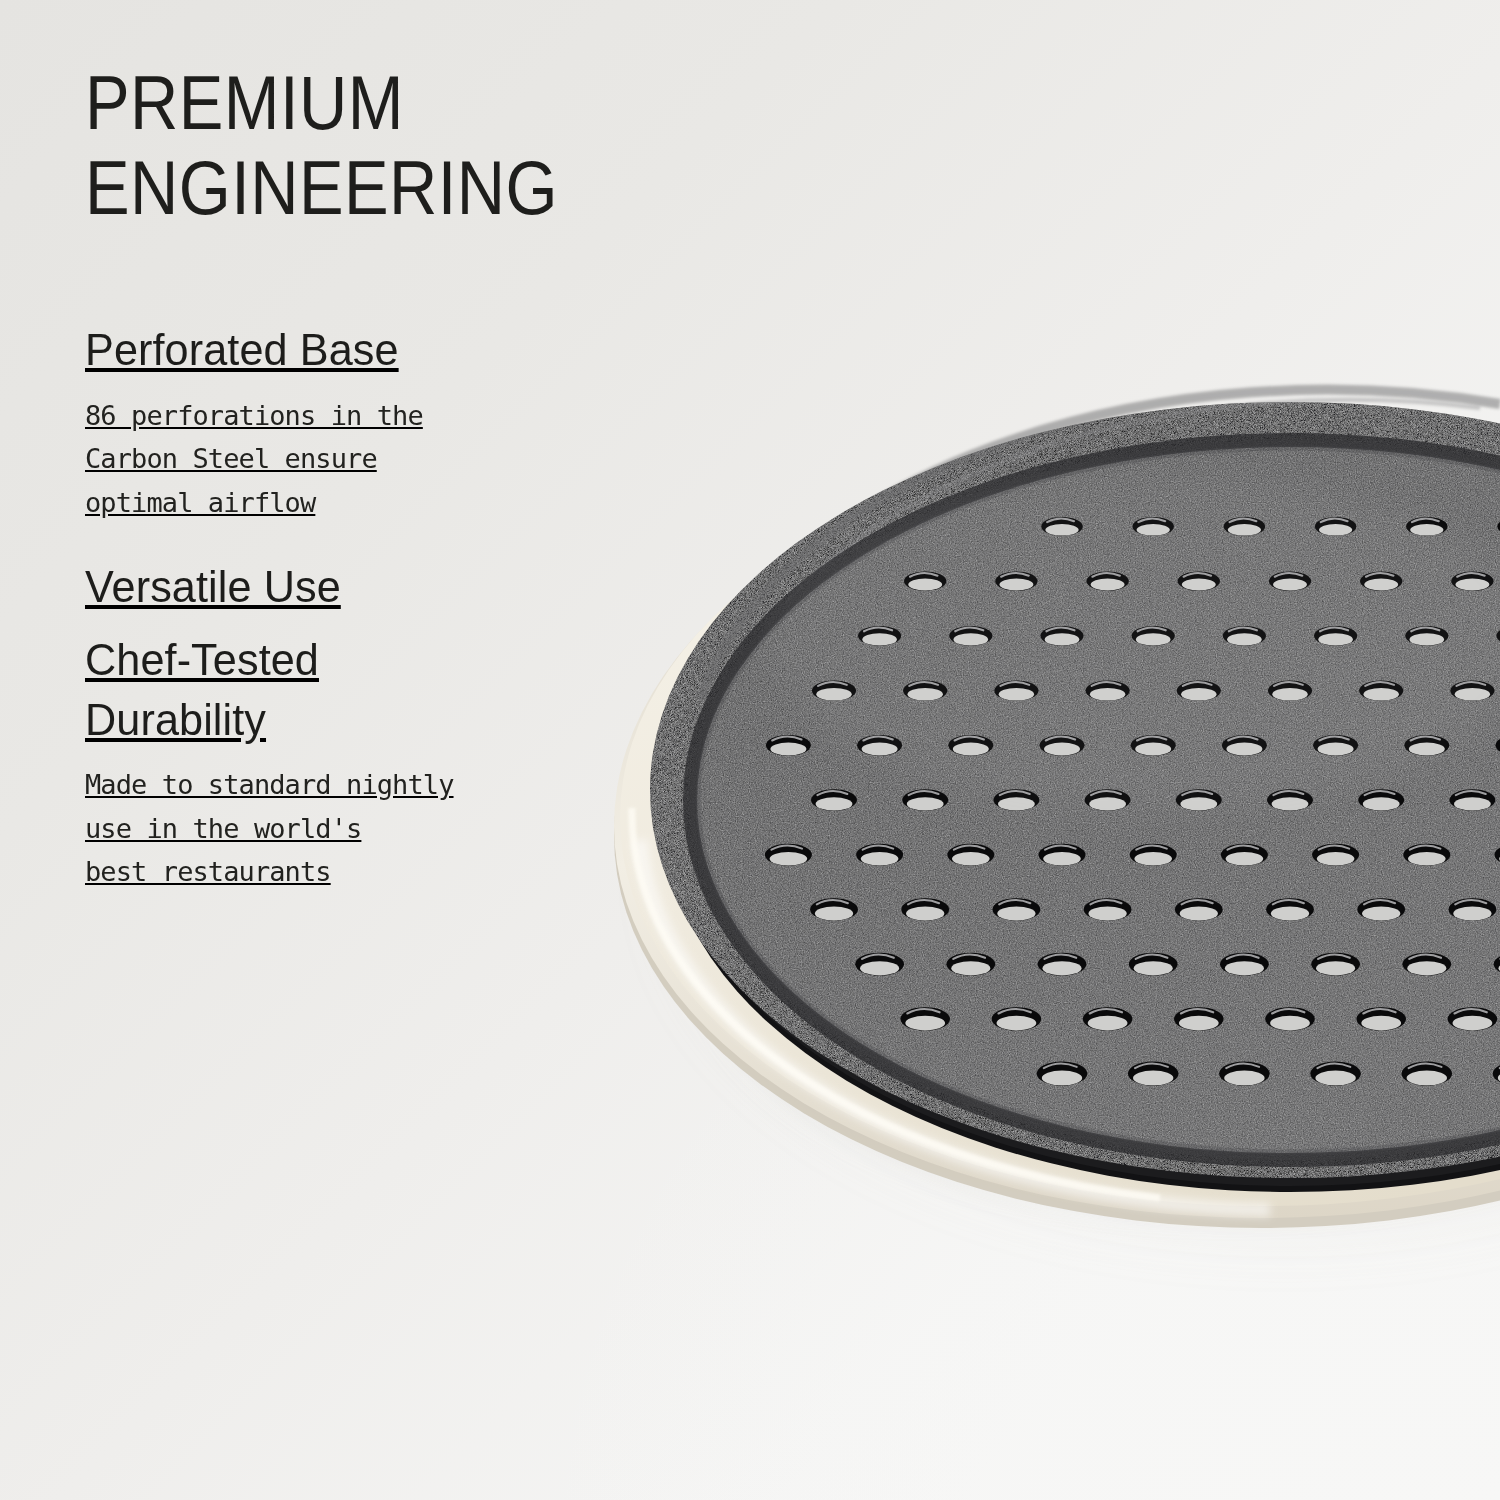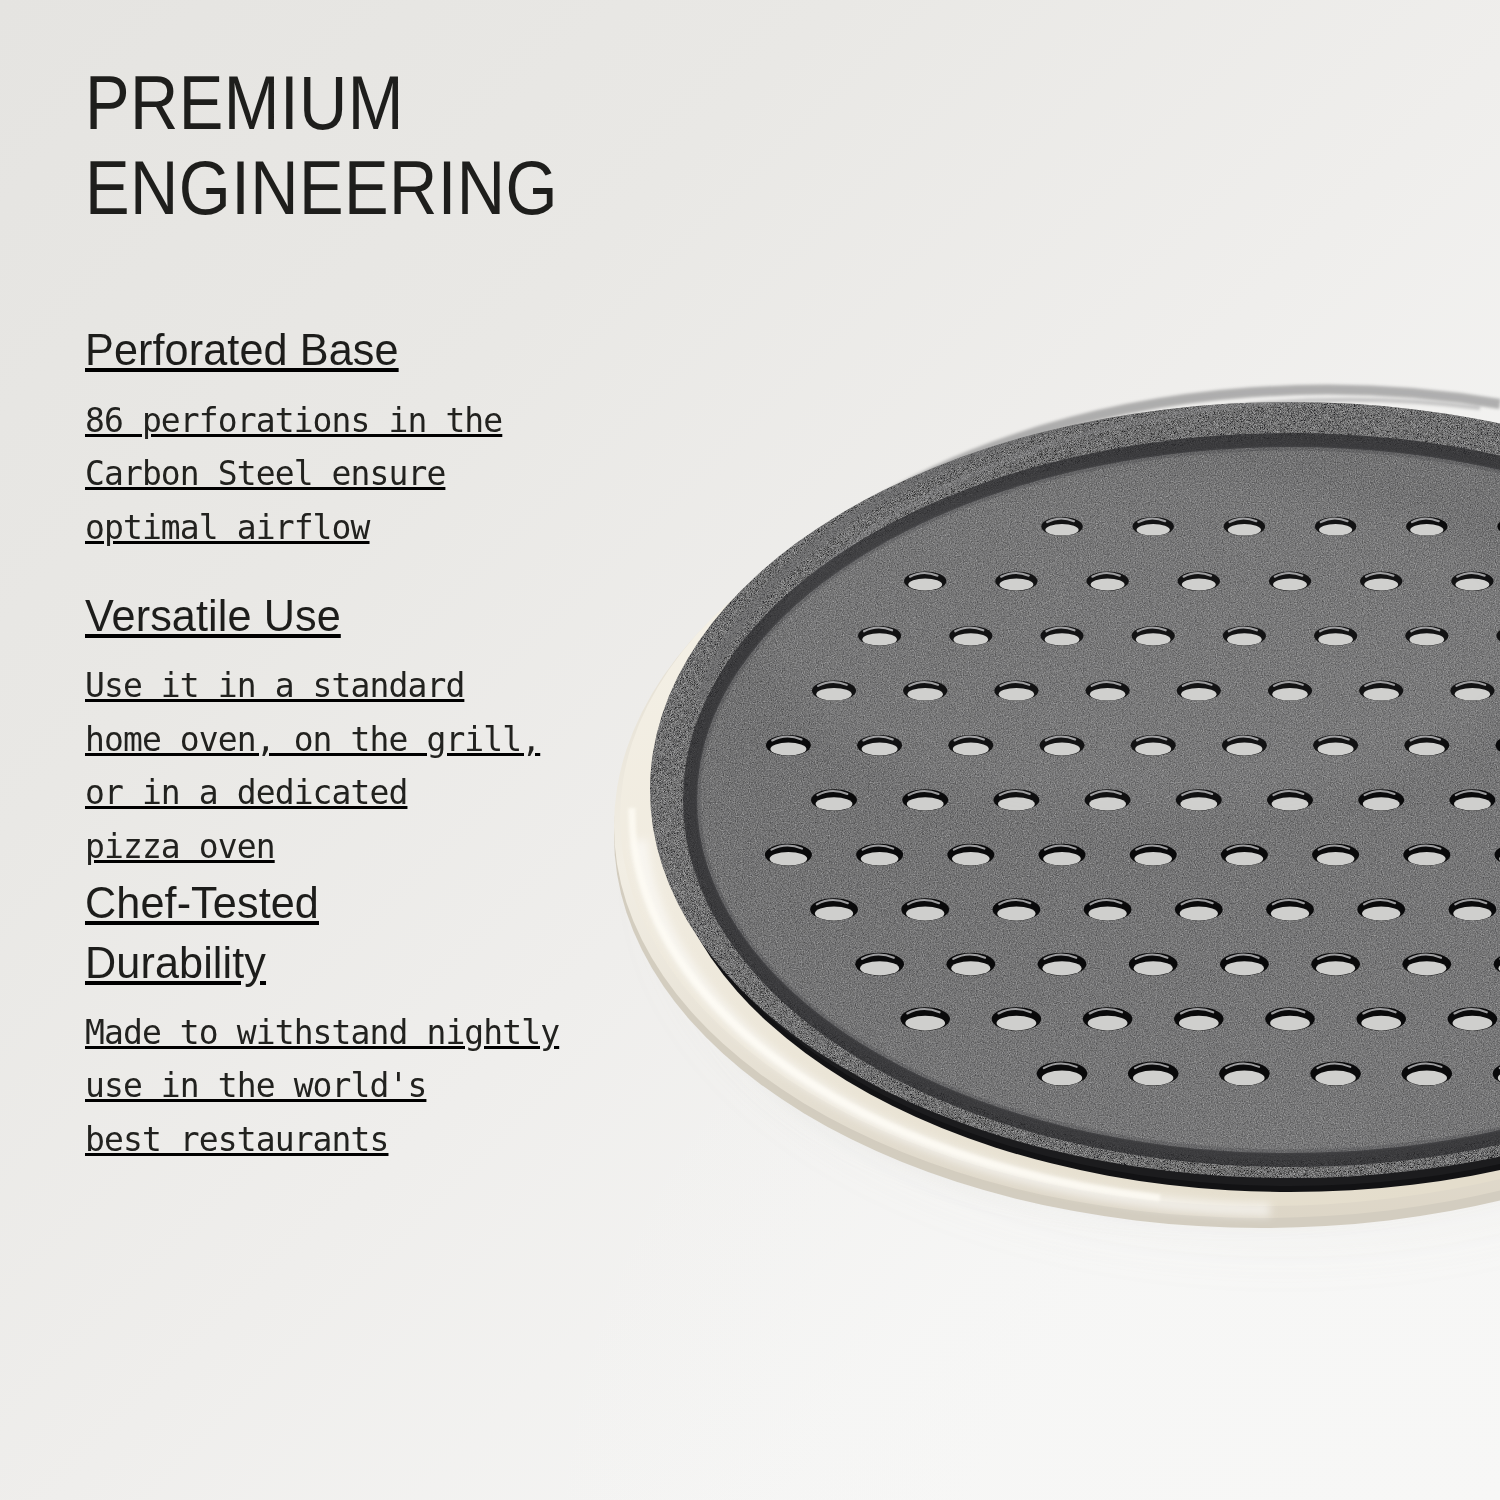"86 perforations in the" .feature-body { font-size: 33px -> 27px }
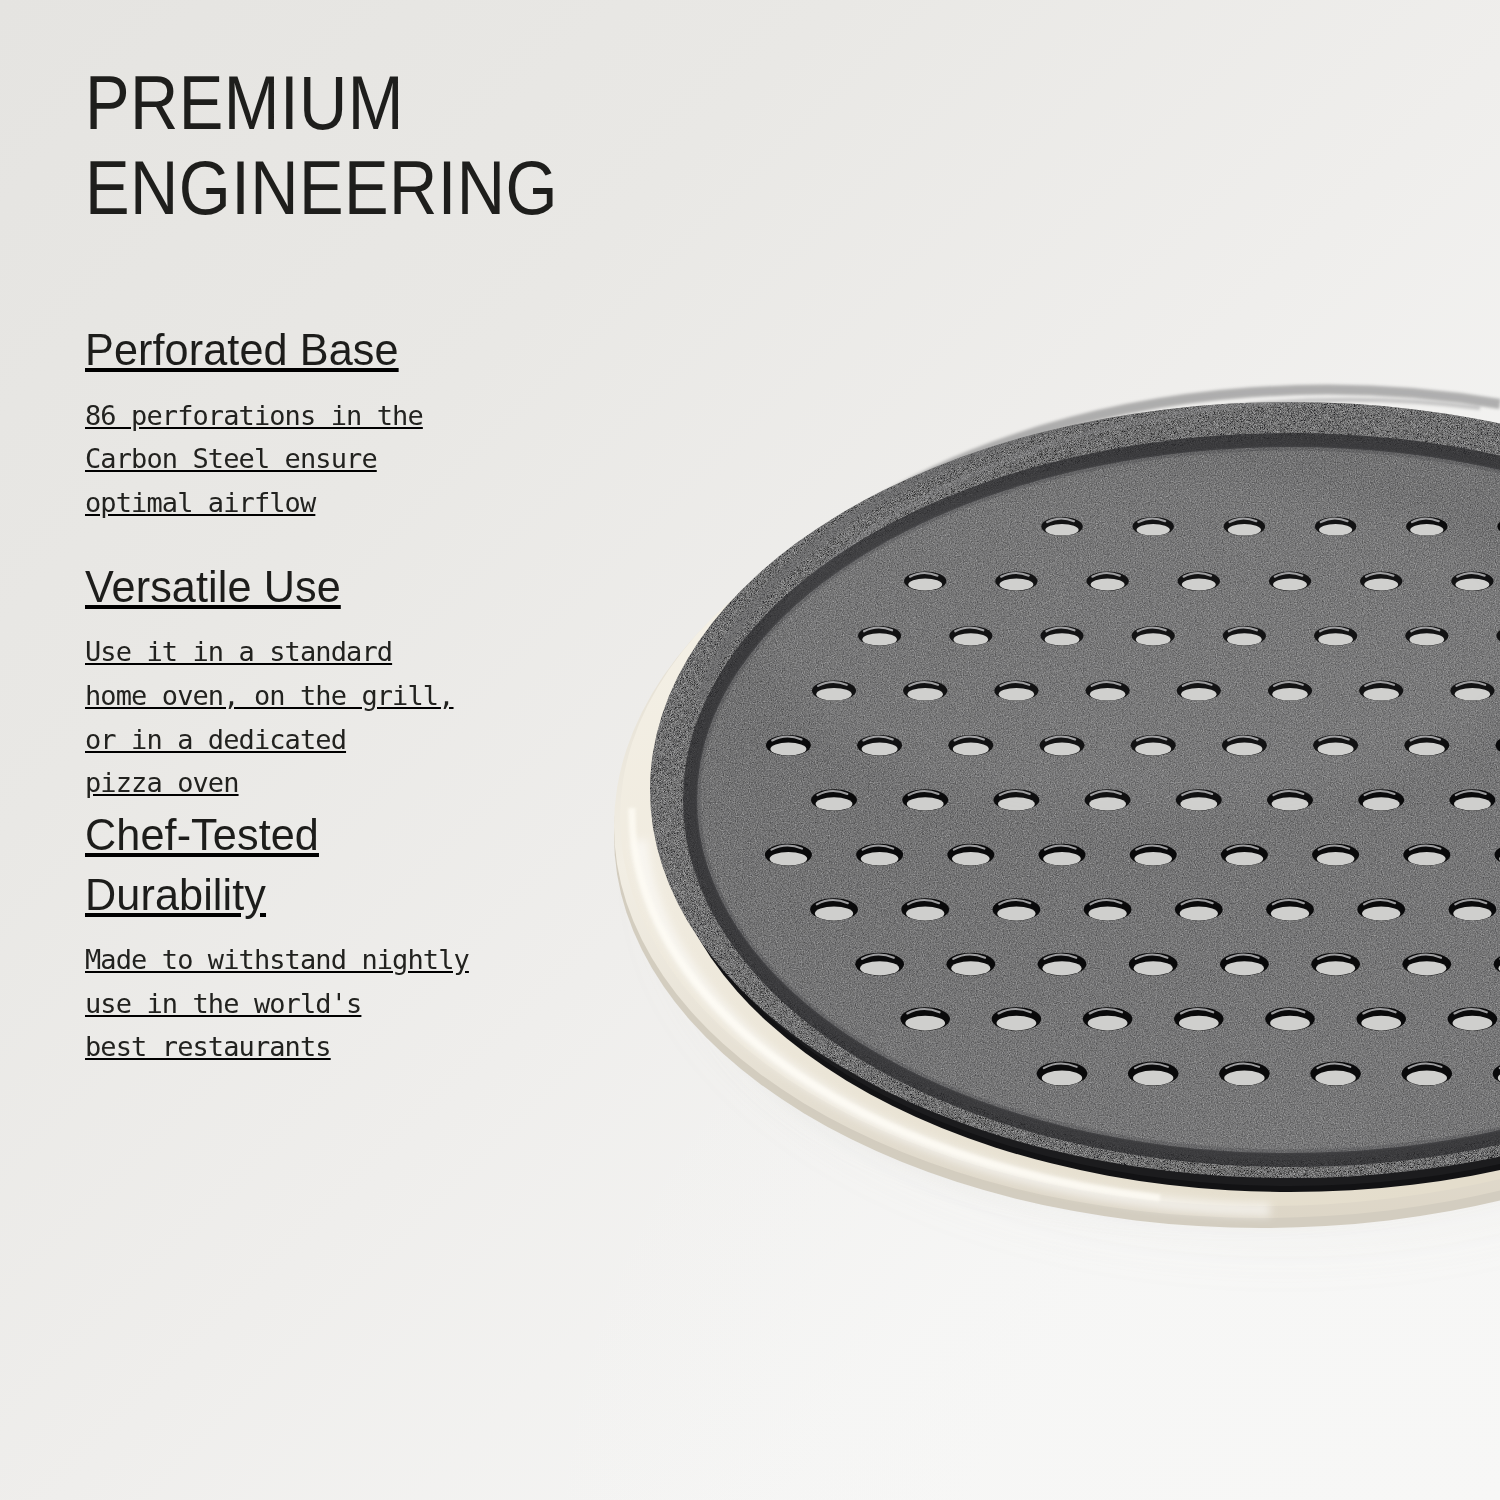"Use it in a standard" p.feature-body { html: <p>Use it in a standard home oven, on the grill, or in a dedicated pizza oven</p> -> none }
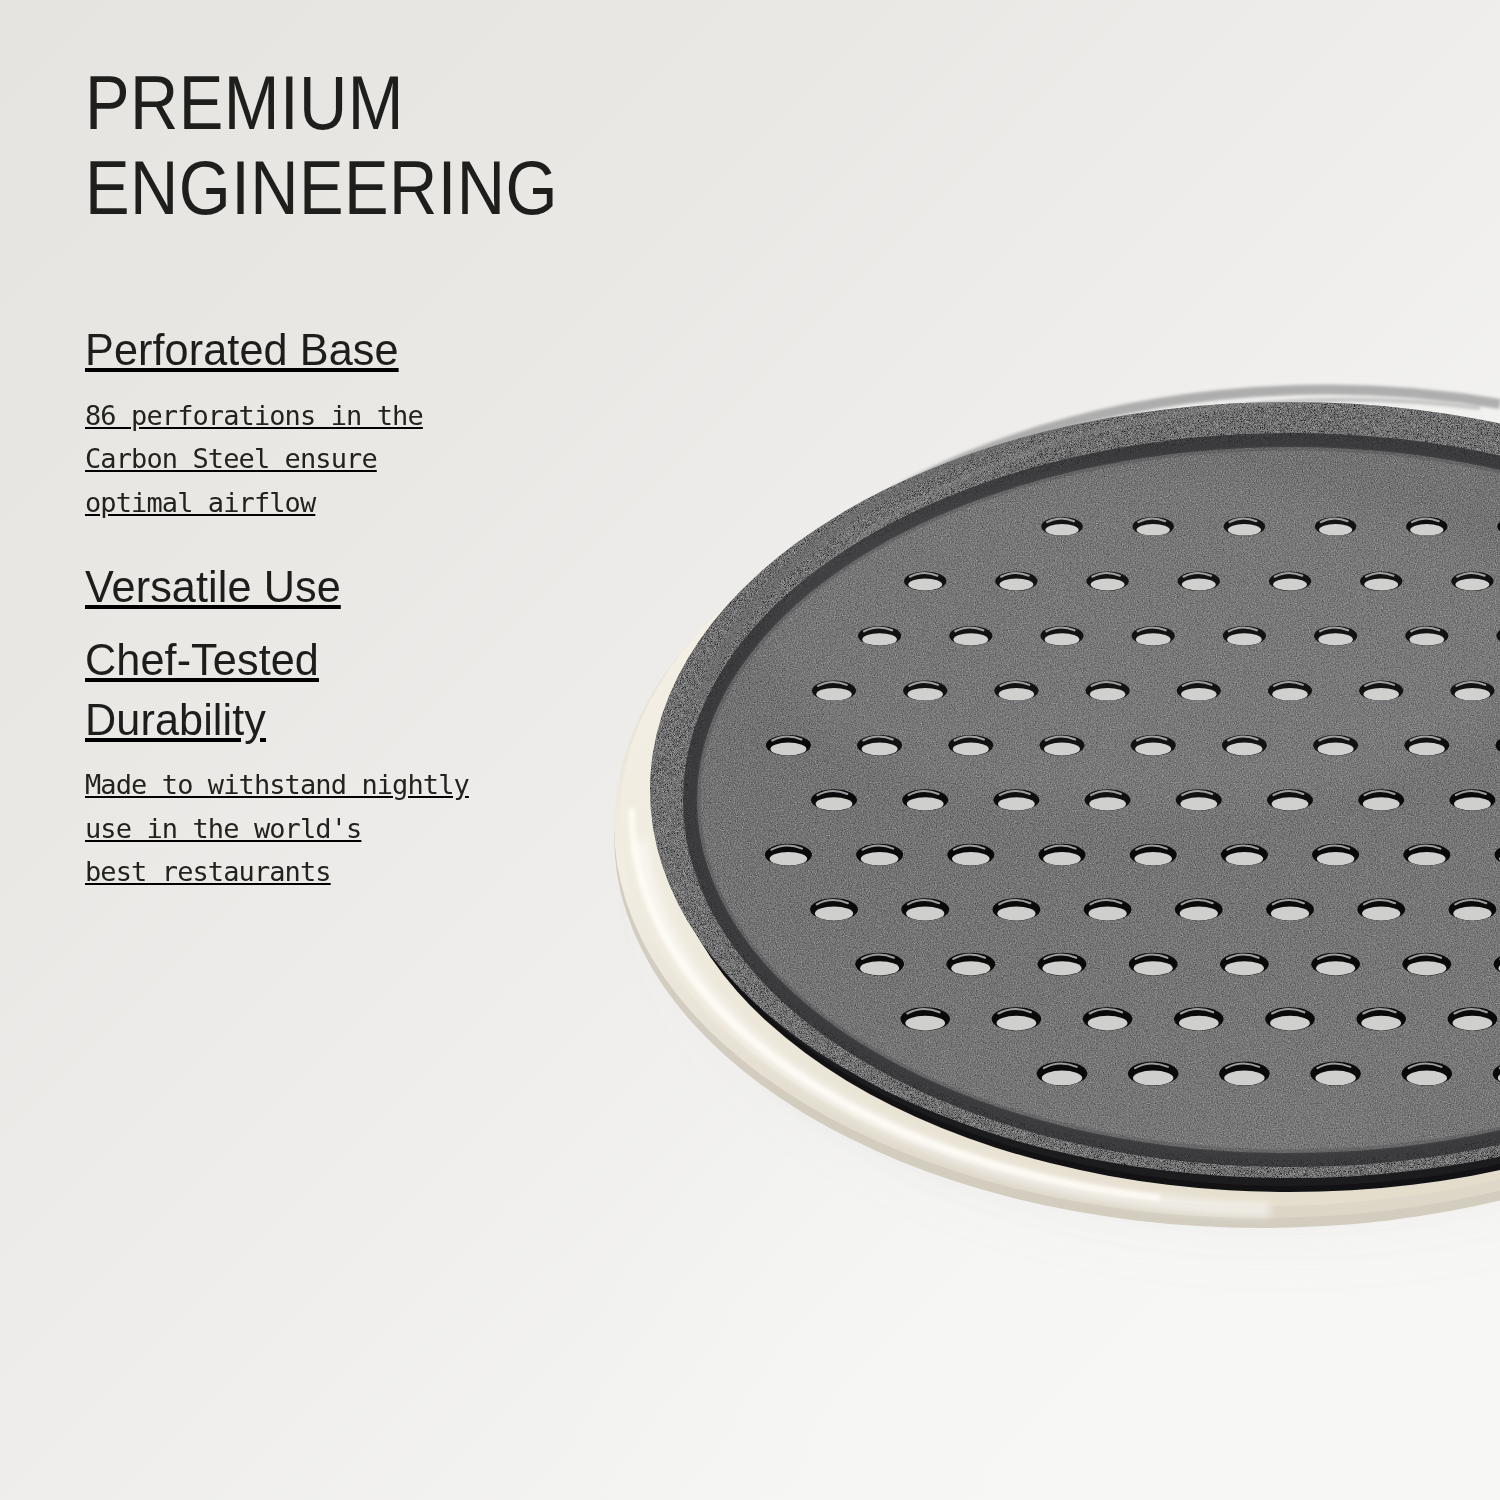"Made to withstand nightly" p.feature-body { text: withstand -> standard }
